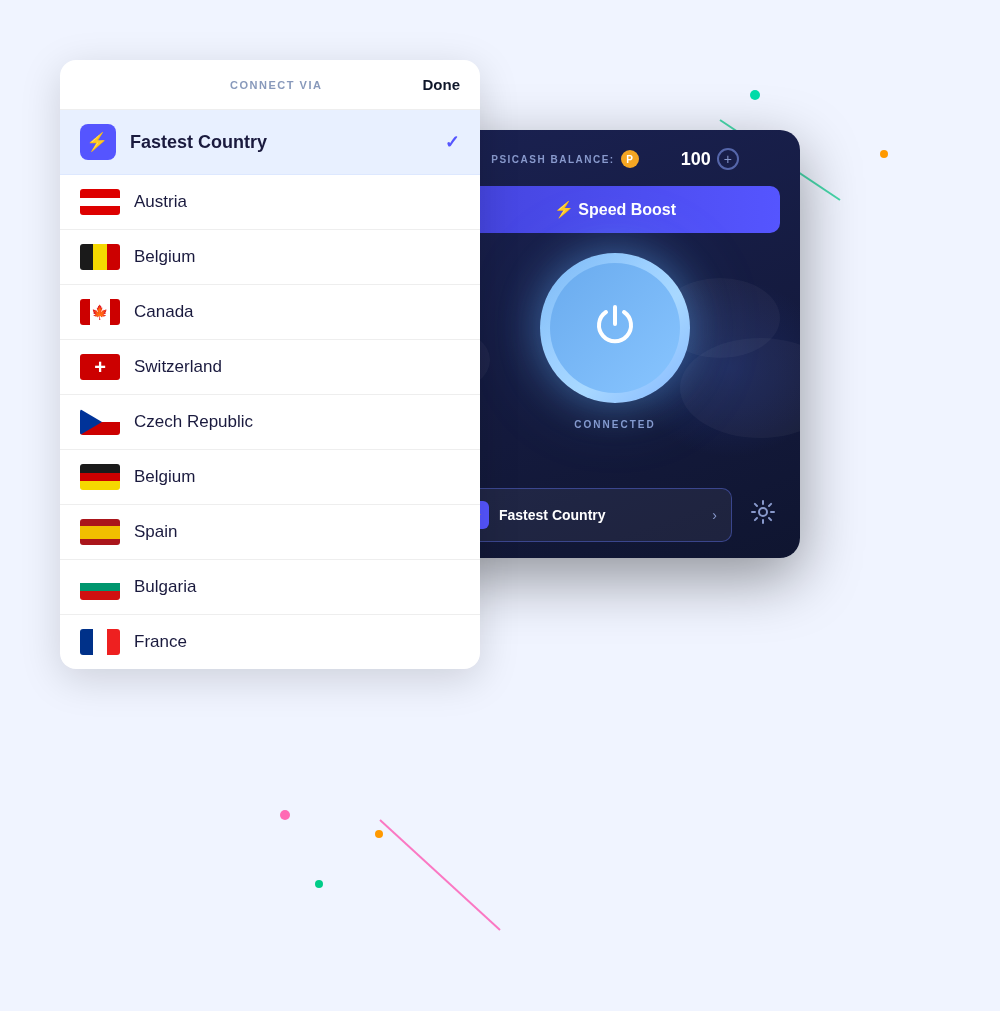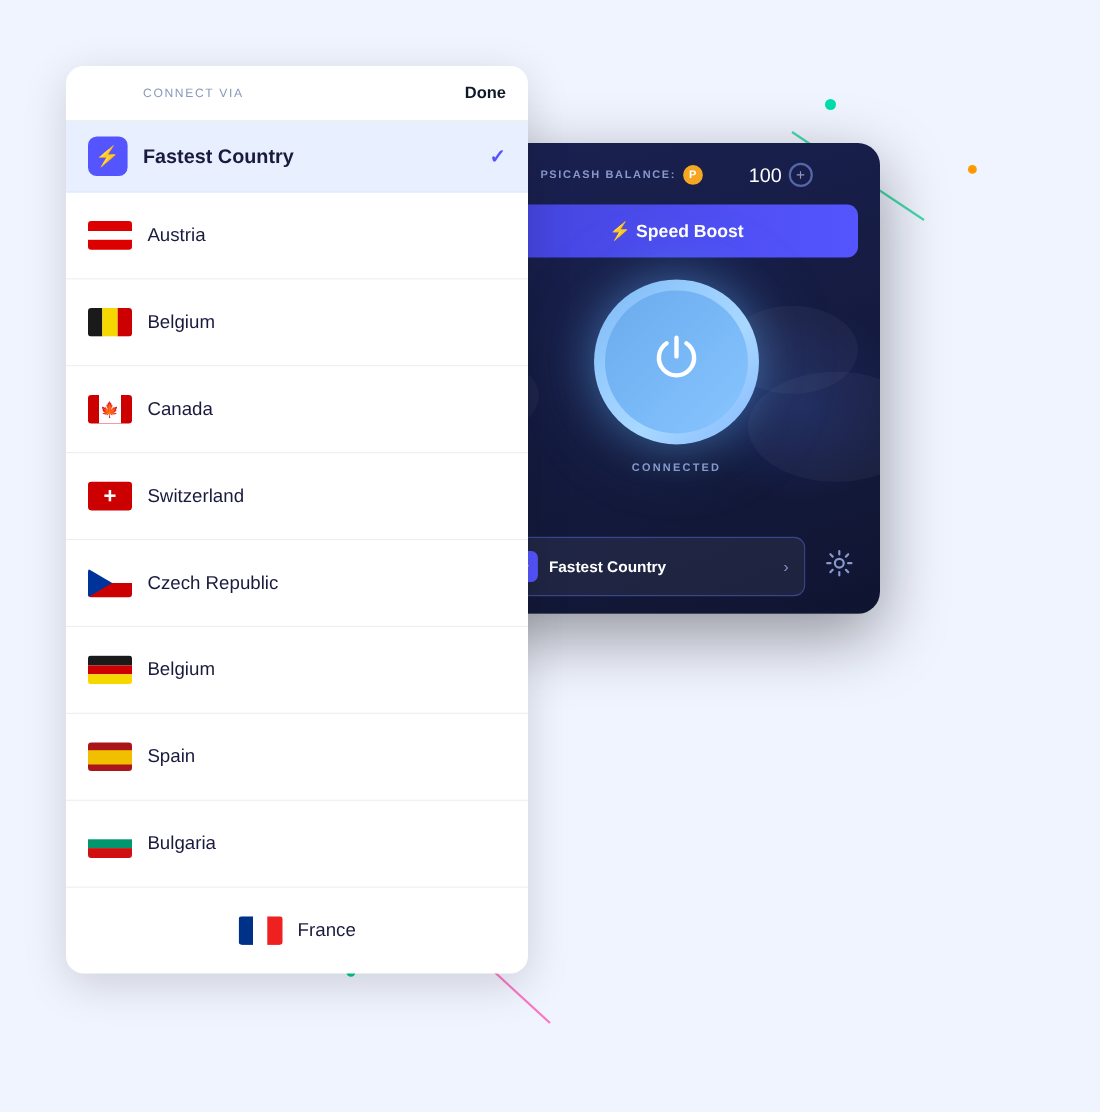"CONNECT VIA" .connect-via-title { font-weight: 400 -> 700; text-align: none -> center }
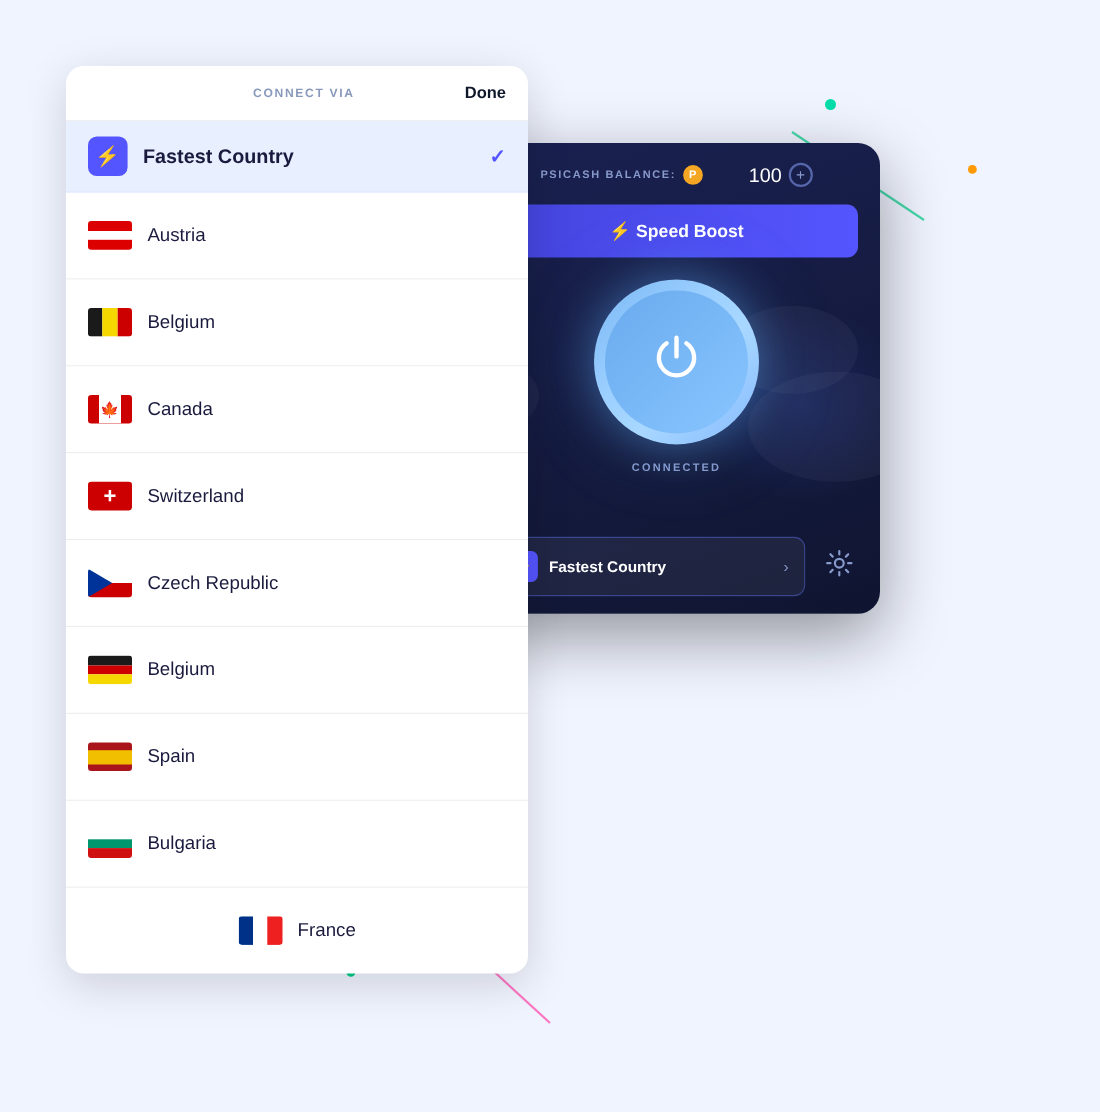"100" .psicash-amount { font-weight: normal -> bold }
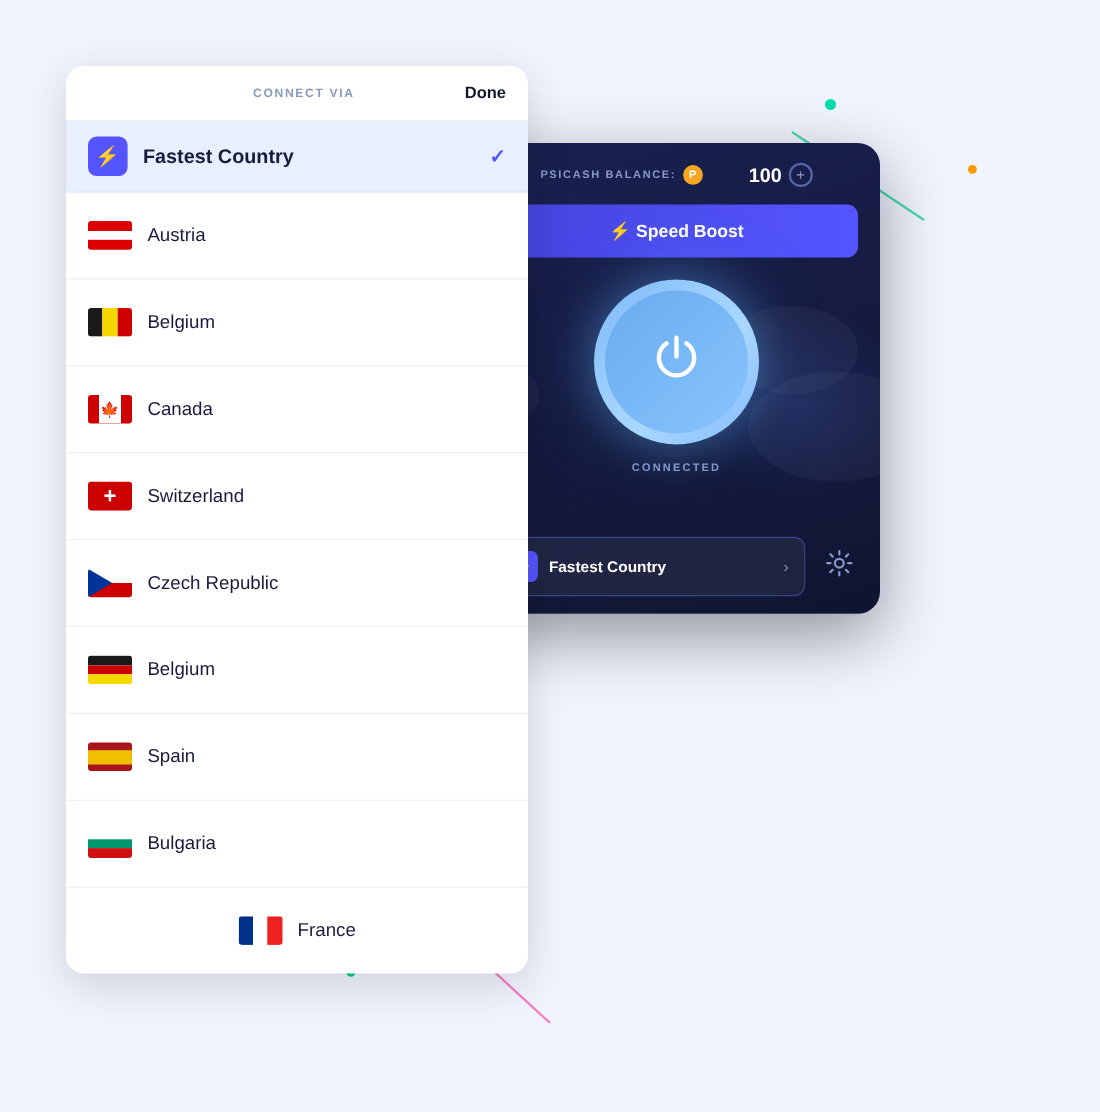"Austria" .country-item { padding: 26px 20px -> 14px 20px }
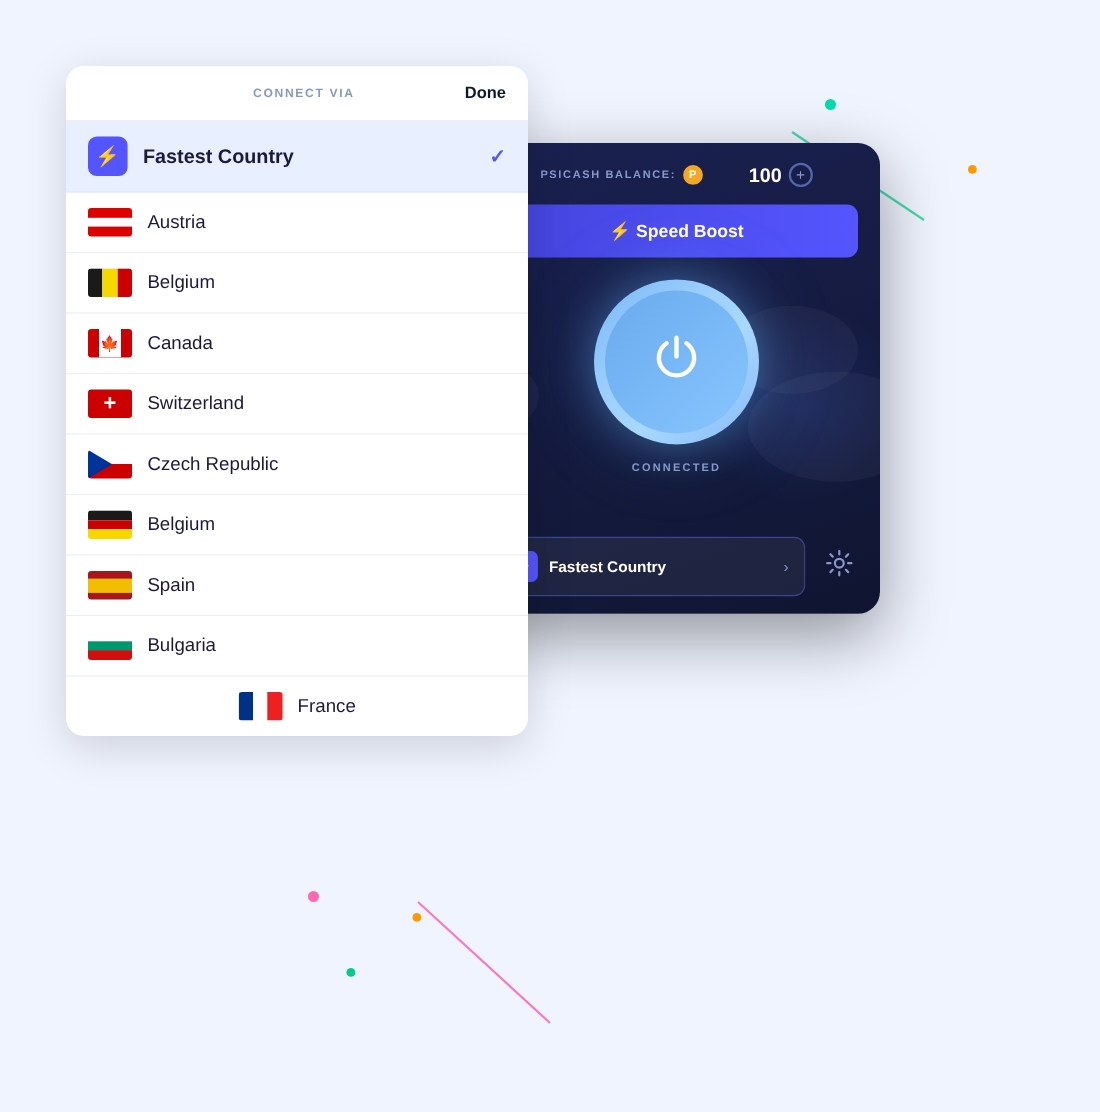"France" .country-item:last-child { justify-content: center -> none }
